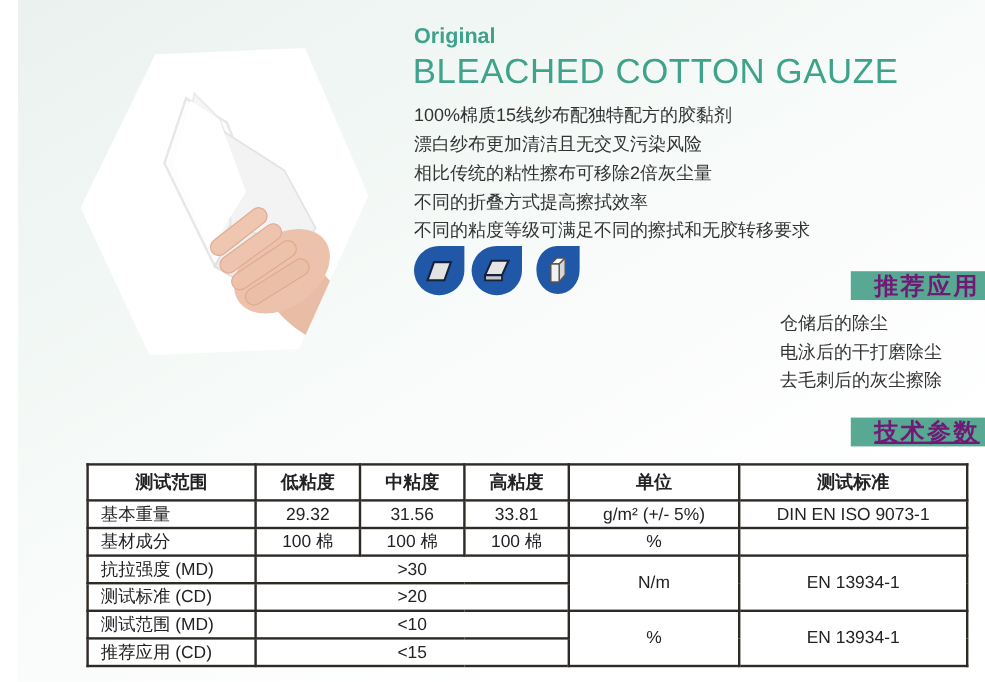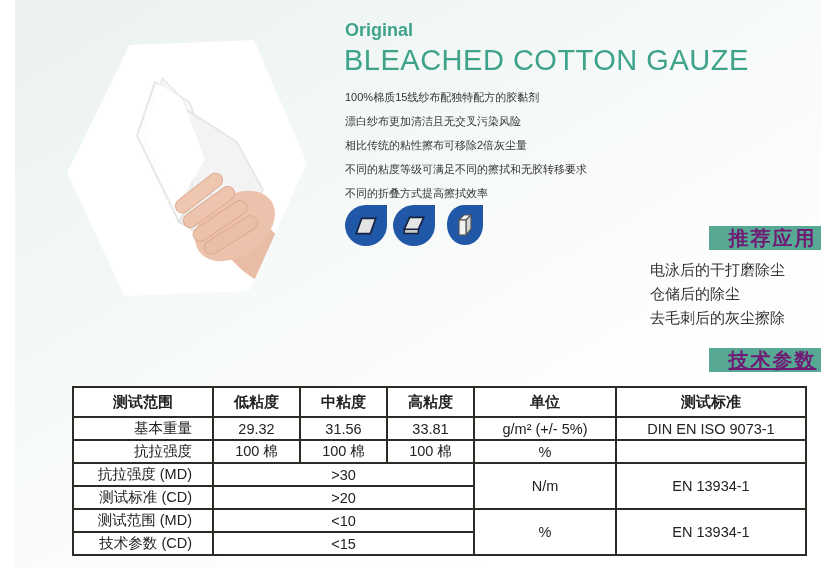"100%棉质15线纱布配独特配方的胶黏剂" .desc { font-size: 11px -> 15px }
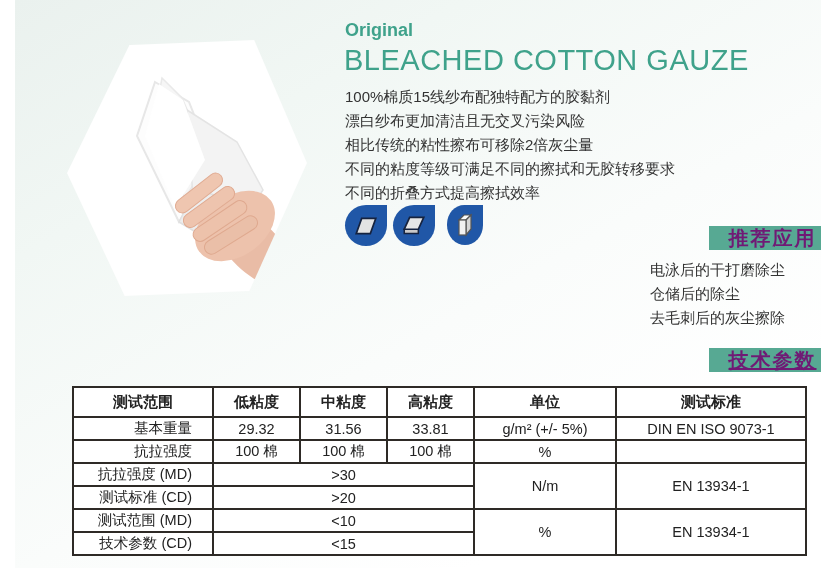"不同的粘度等级可满足不同的擦拭和无胶转移要求" div { order: before "不同的折叠方式提高擦拭效率" -> after "不同的折叠方式提高擦拭效率" }
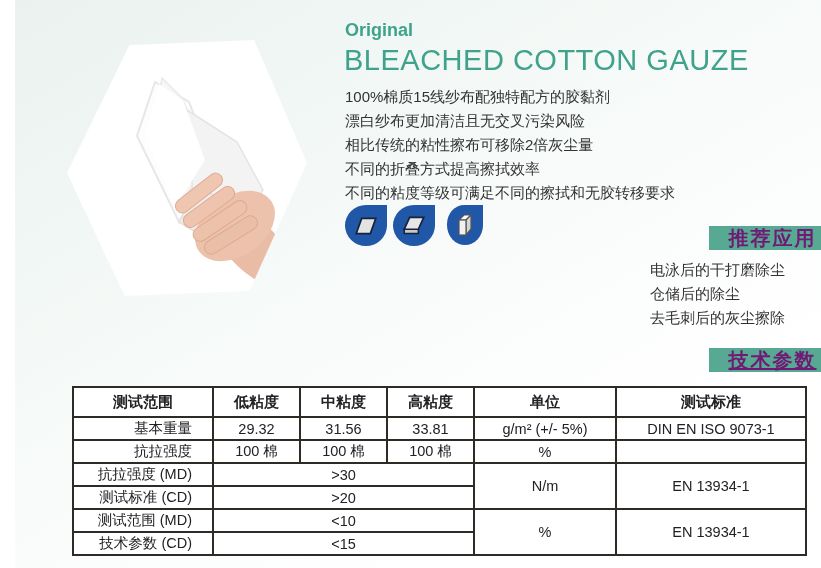"电泳后的干打磨除尘" div { order: before "仓储后的除尘" -> after "仓储后的除尘" }
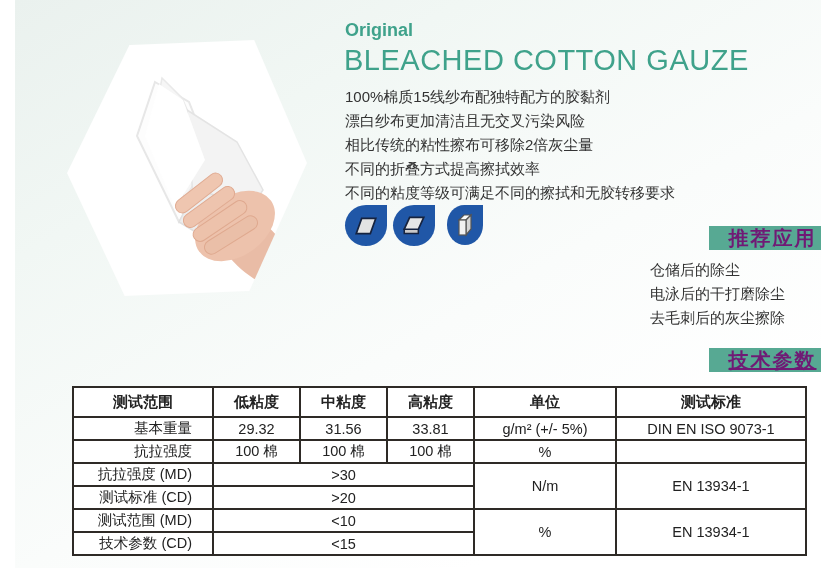"基本重量" table.spec td.lbl { text-align: right -> left }
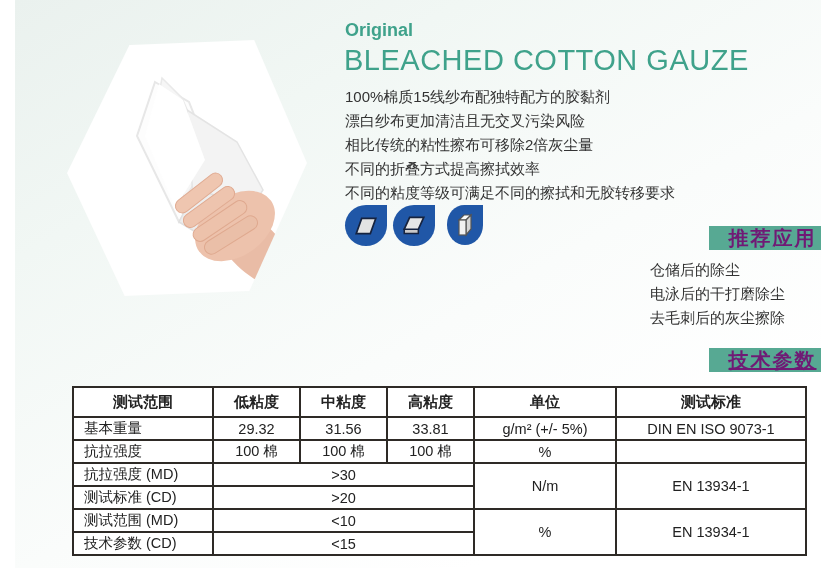"抗拉强度" td.lbl { text: 抗拉强度 -> 基材成分 }
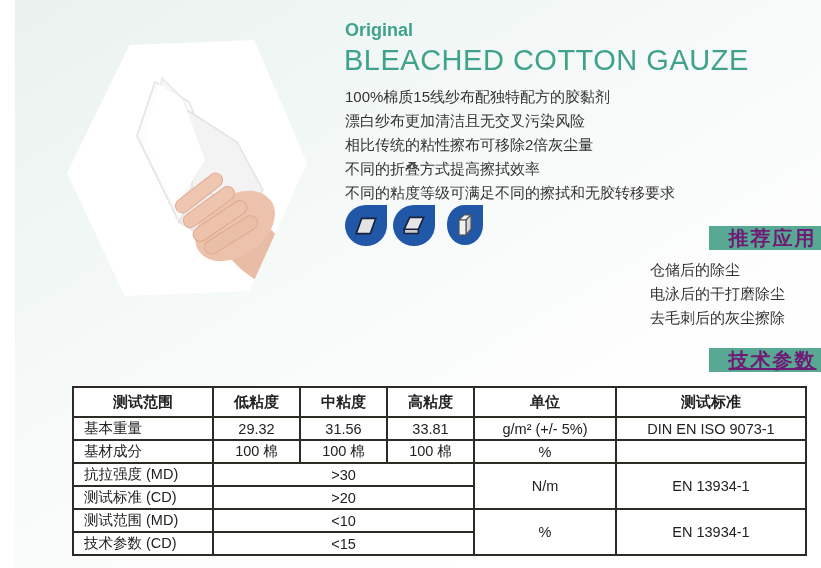"技术参数 (CD)" td.lbl { text: 技术参数 -> 推荐应用 }
